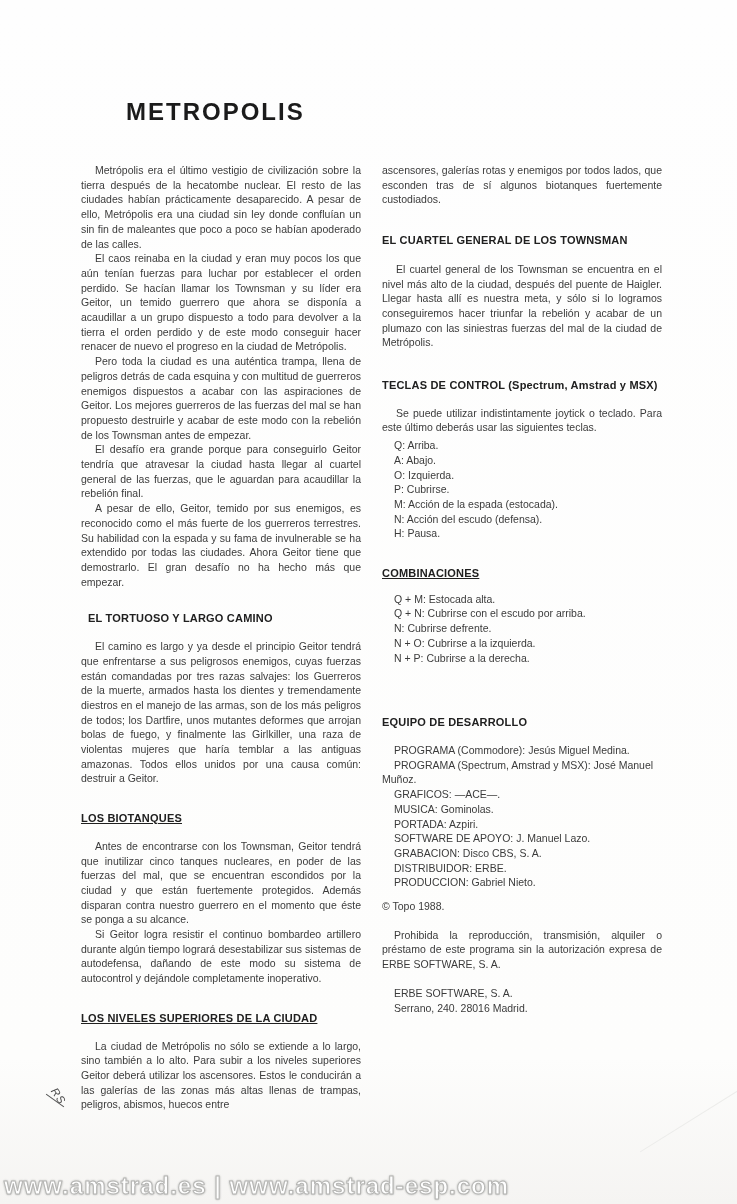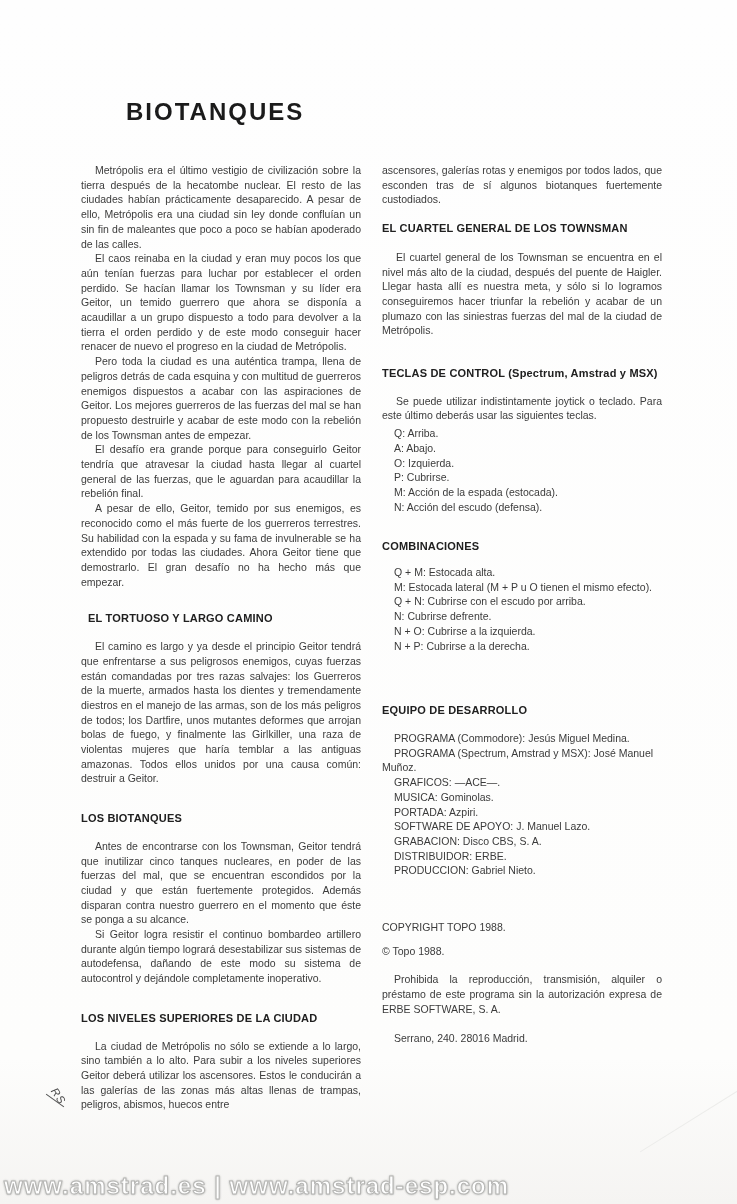"BIOTANQUES" h1.title { text: BIOTANQUES -> METROPOLIS }
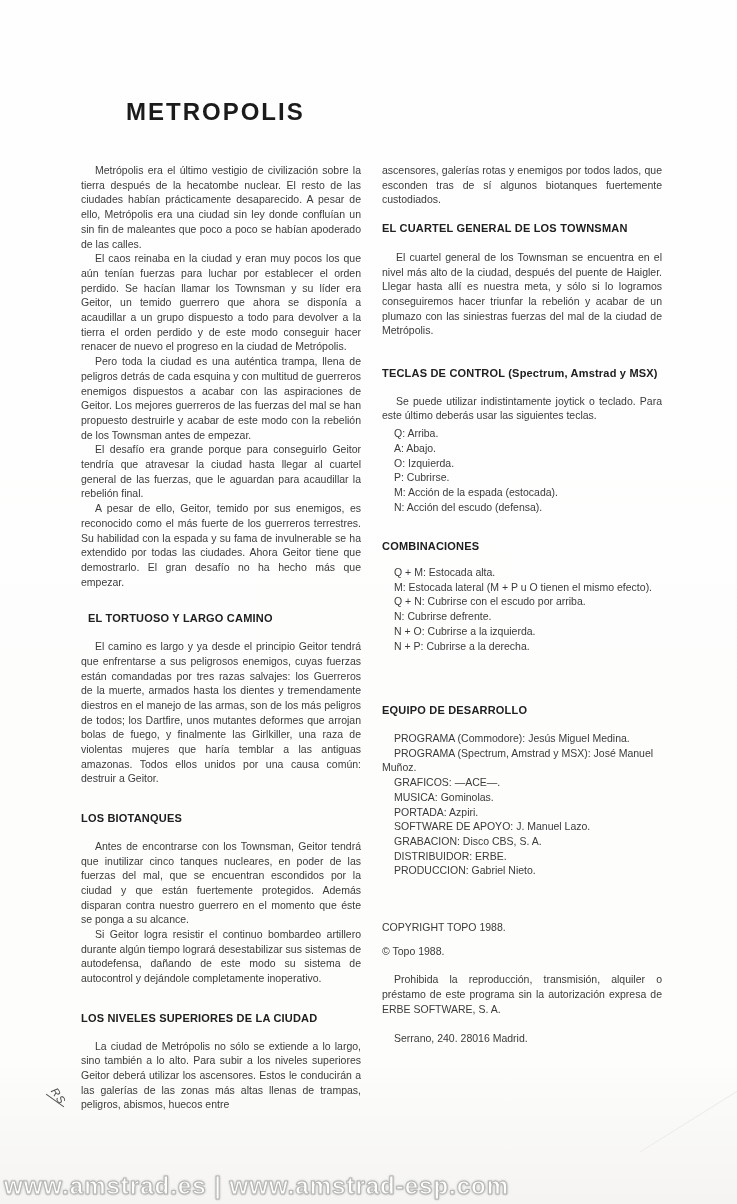"EL CUARTEL GENERAL DE LOS TOWNSMAN" .mt26 { margin-top: 14px -> 26px }
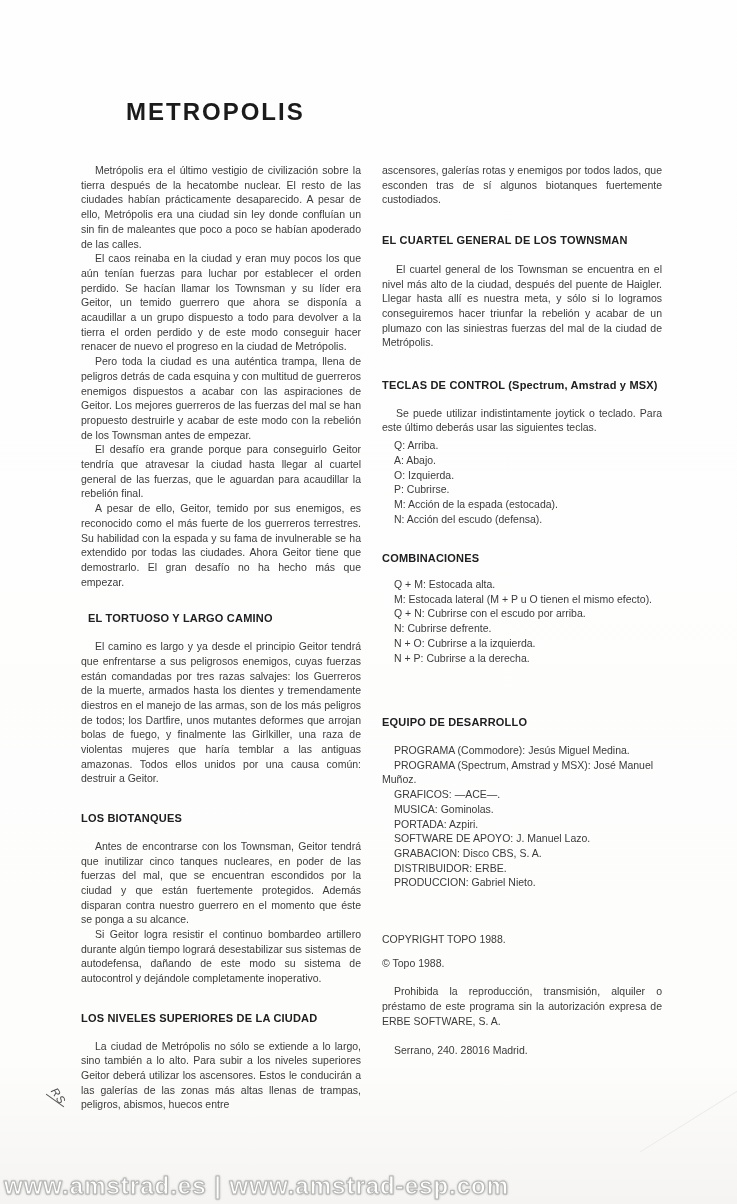"H: Pausa." div.kline { html: none -> <div>H: Pausa.</div> }
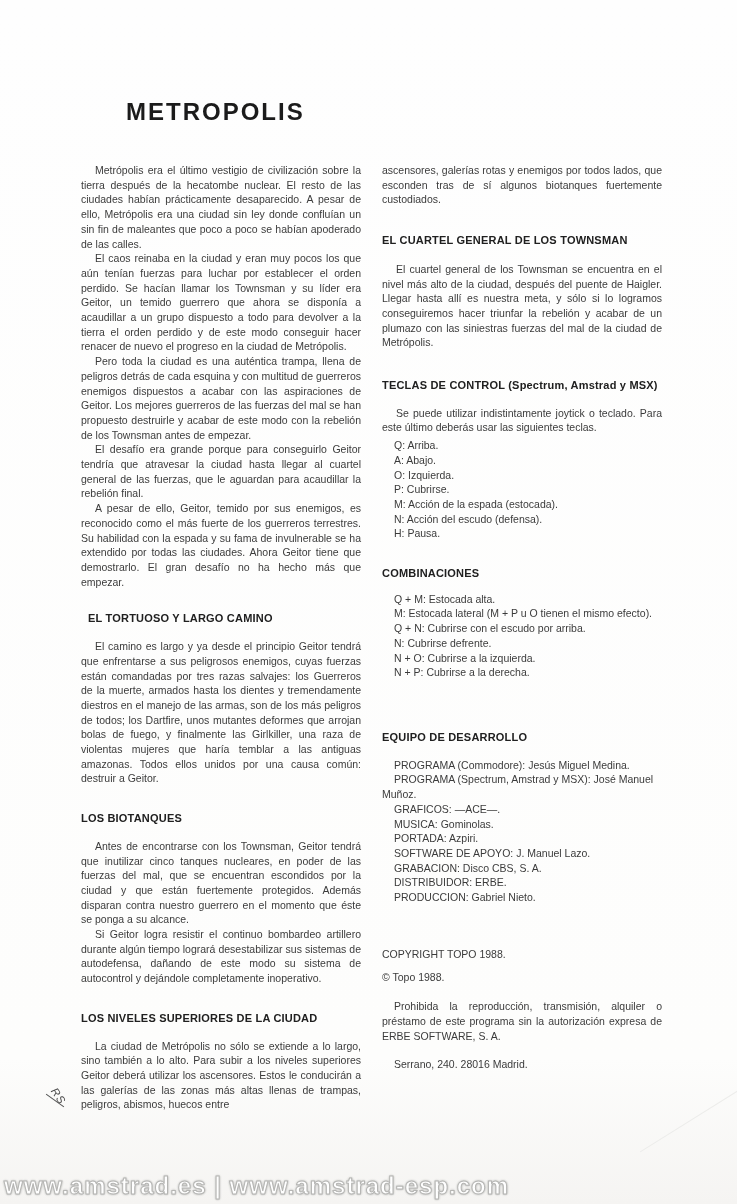"COMBINACIONES" .mt25 { text-decoration: none -> underline }
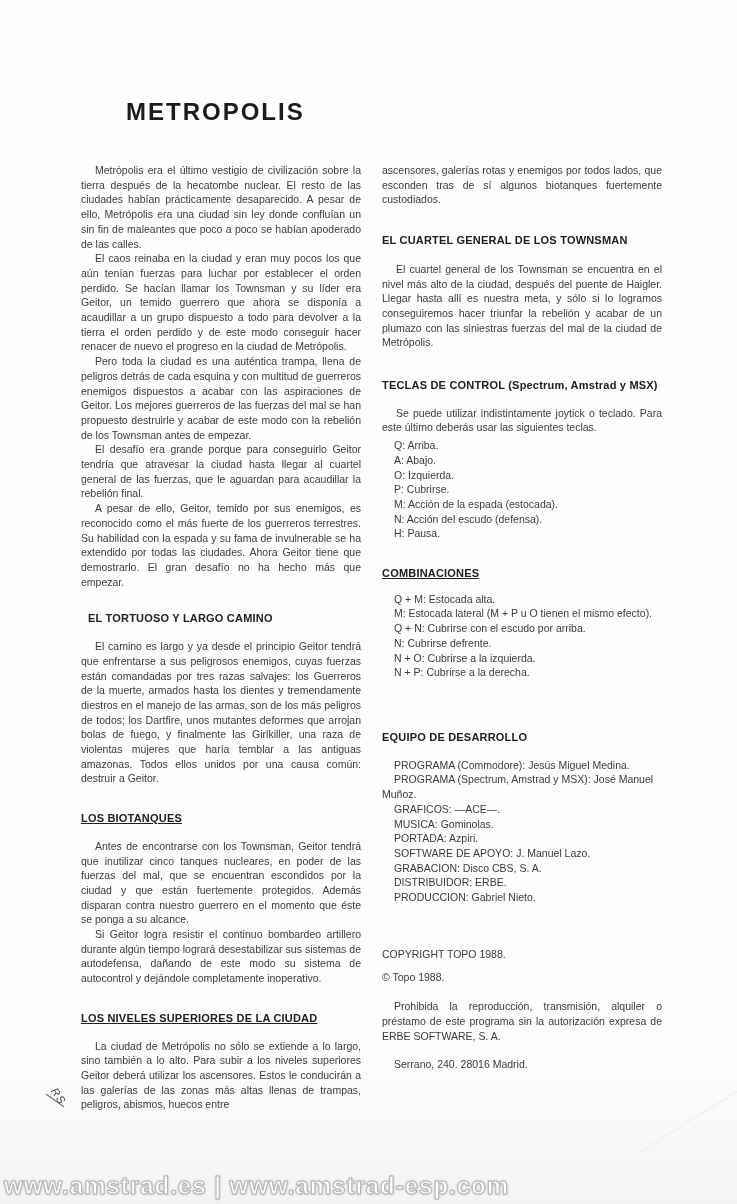"M: Estocada lateral (M +" div.kline { html: <div>M: Estocada lateral (M + P u O tienen el mismo efecto).</div> -> none }
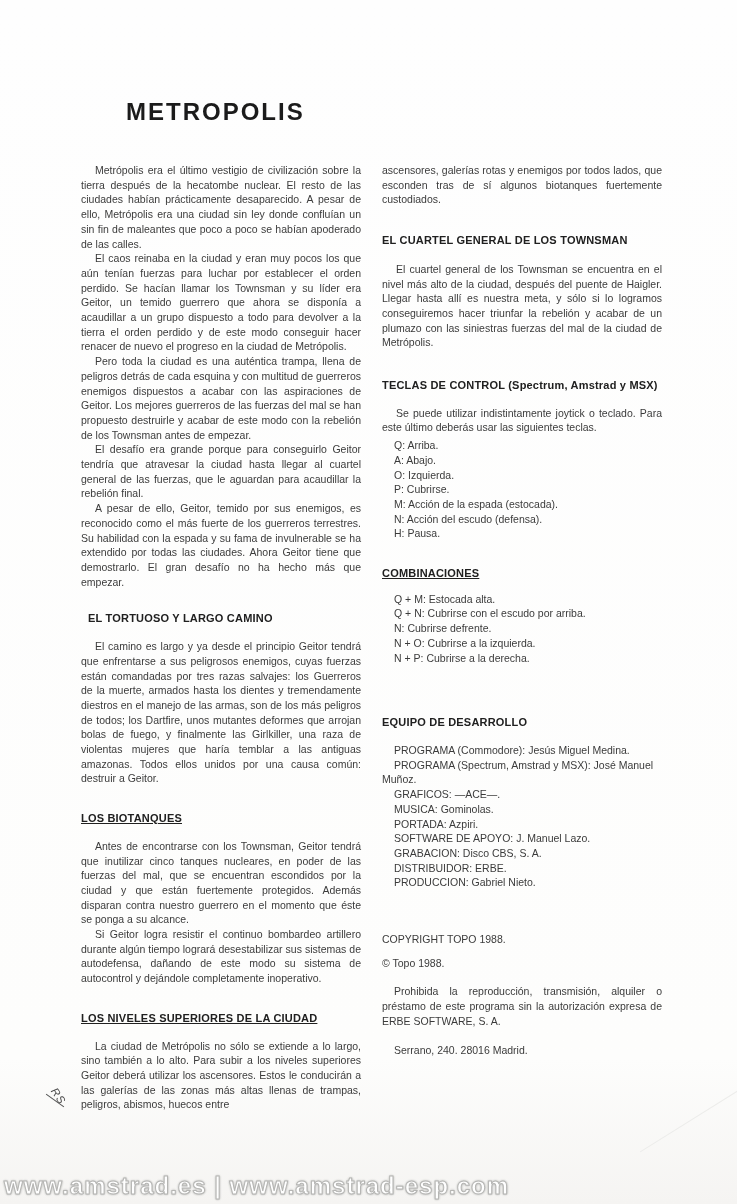"COPYRIGHT TOPO 1988." p.plain { html: <p>COPYRIGHT TOPO 1988.</p> -> none }
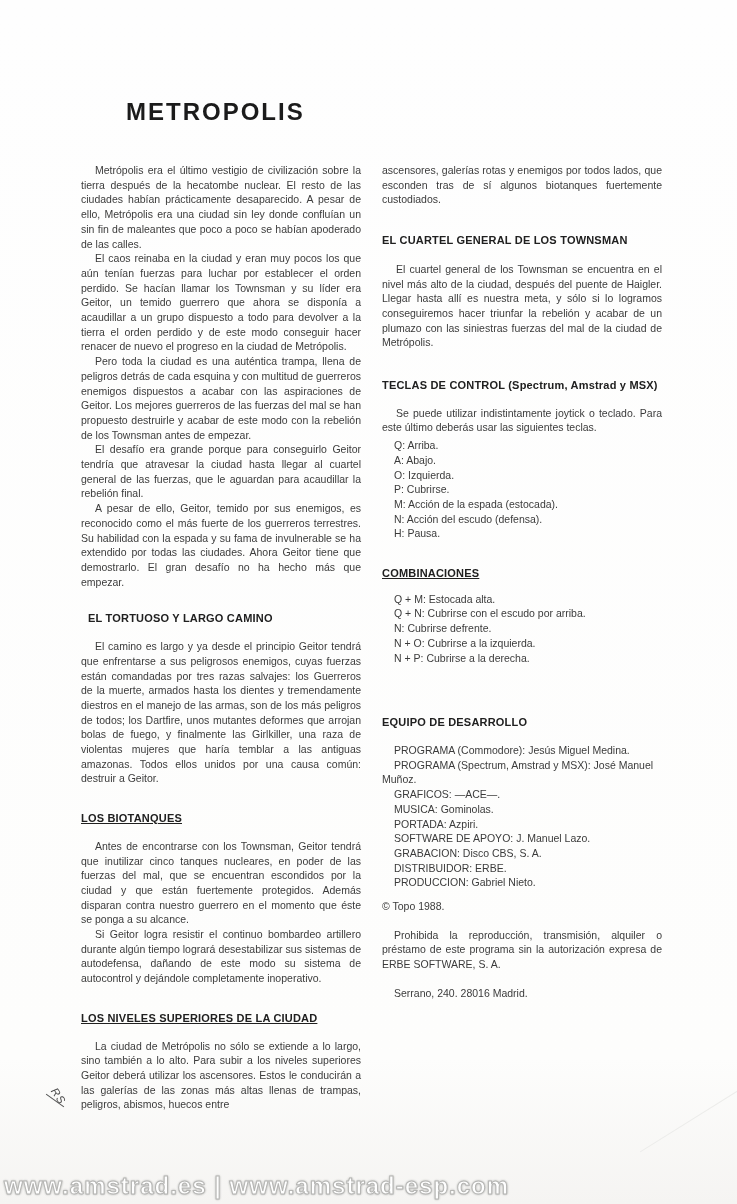"ERBE SOFTWARE, S. A." div.cred { html: none -> <div>ERBE SOFTWARE, S. A.</div> }
